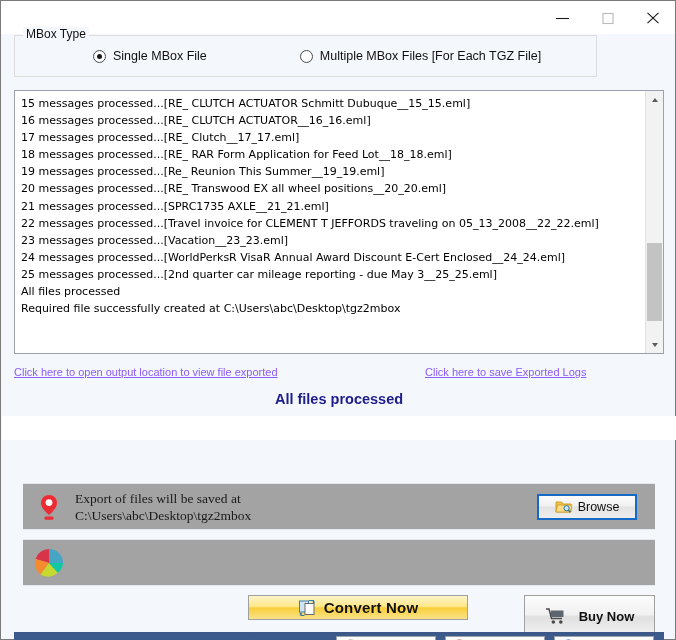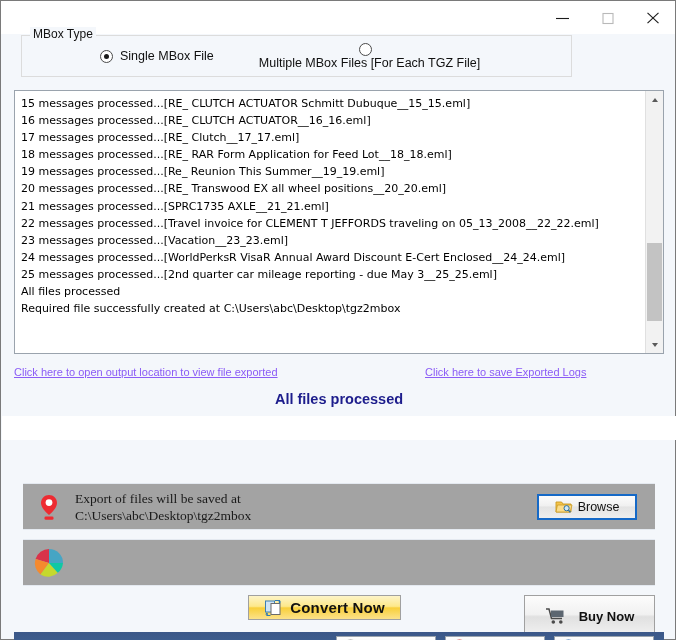"MBox Type" .groupbox { left: 20px -> 13px; padding-left: none -> 32px }
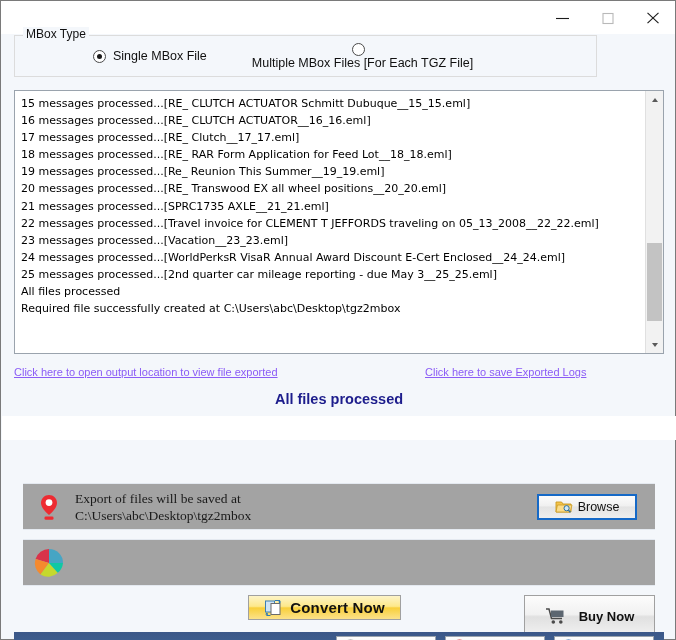"Multiple MBox Files [For Each" .radio.two { flex-direction: column -> none; margin-left: 38px -> 93px }
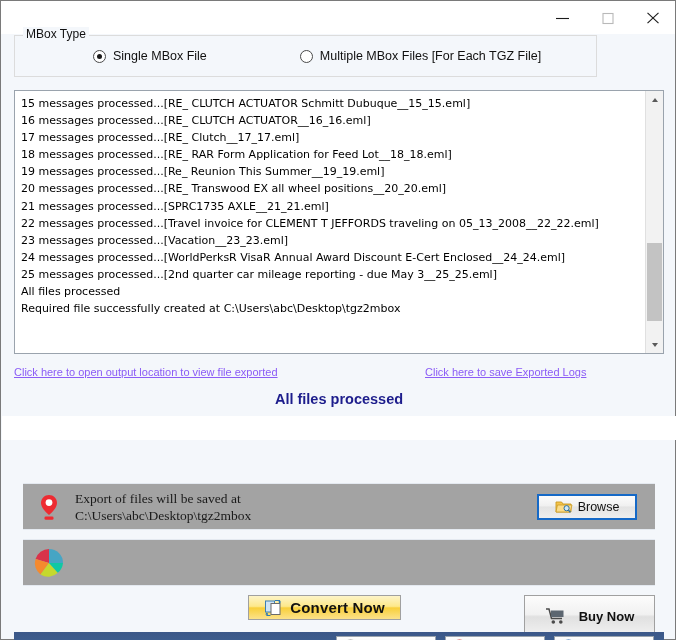"Convert Now" .convert-btn { width: 153px -> 220px }
